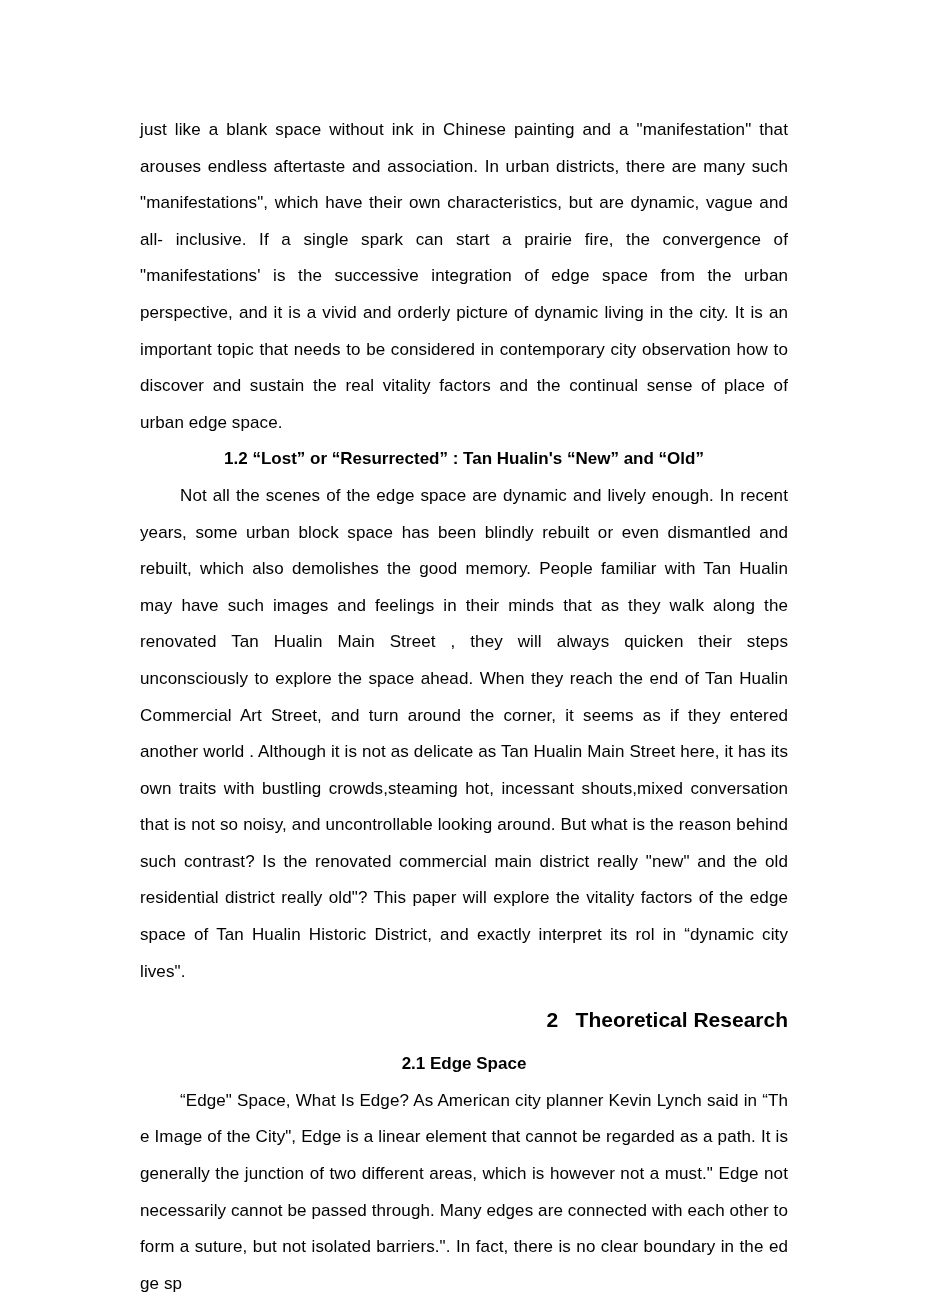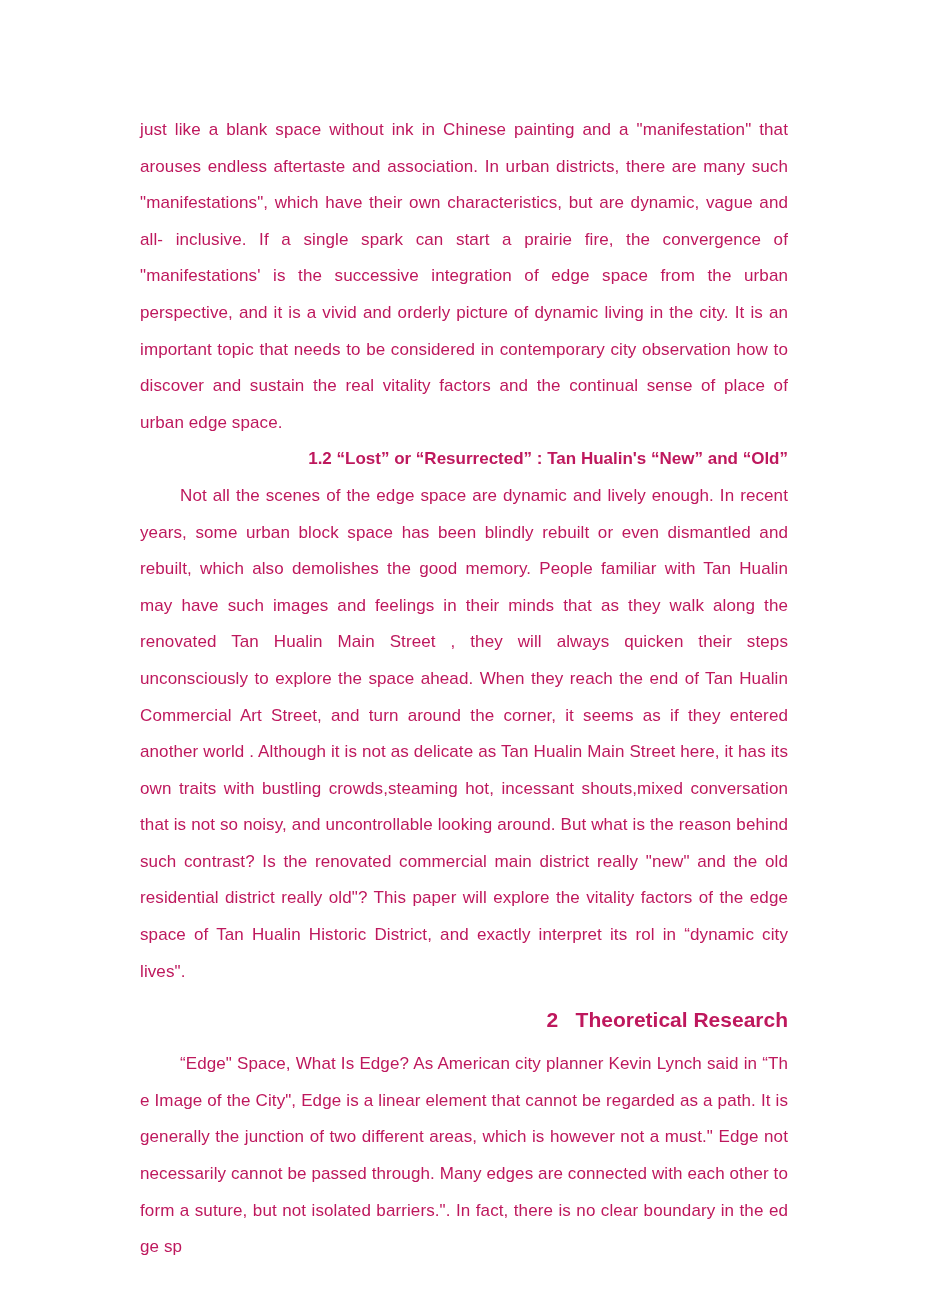"just like a blank space" .page { color: #be185d -> #000000 }
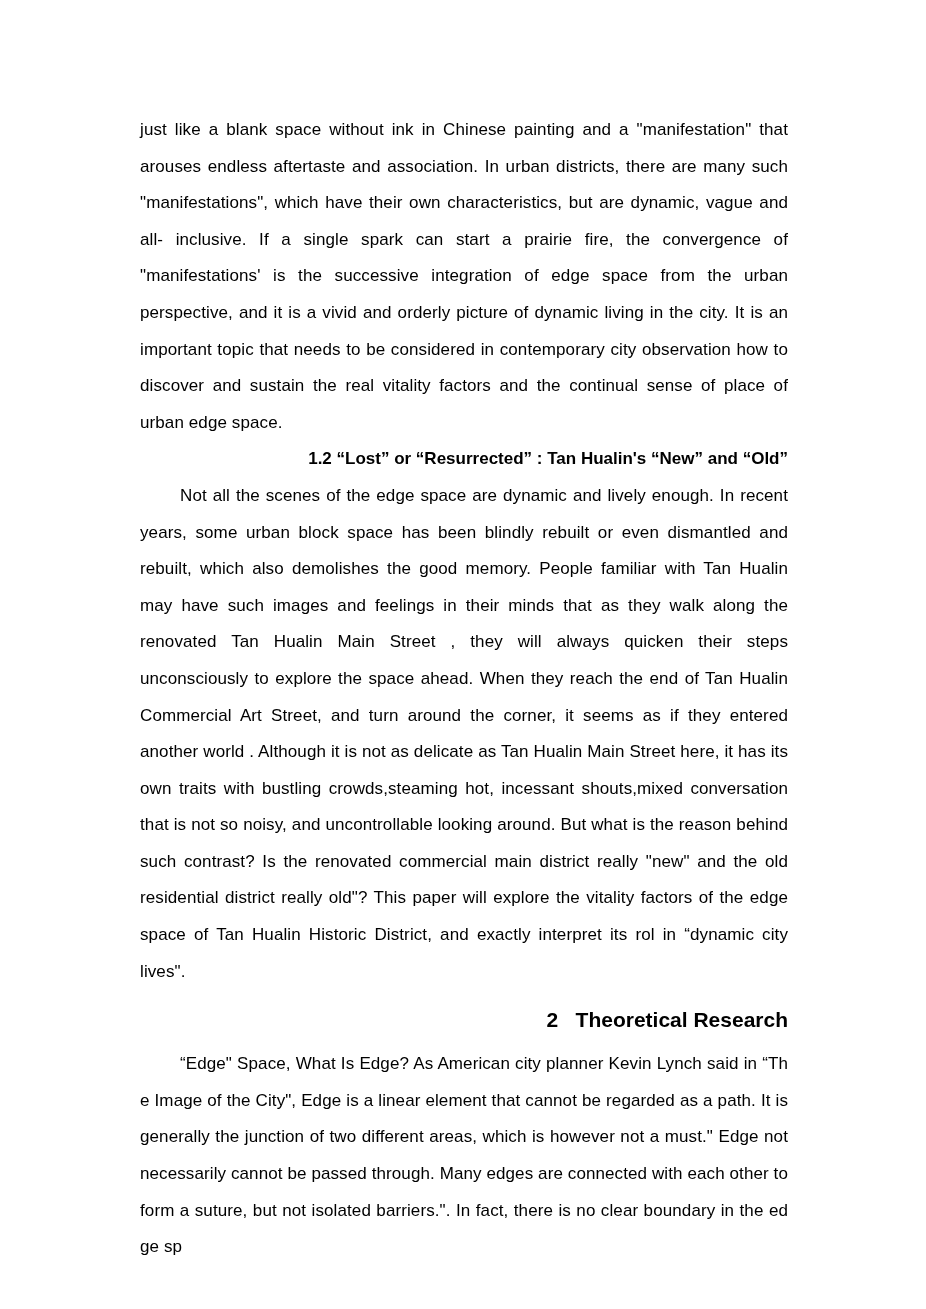"1.2 “Lost” or “Resurrected” :" .heading-sub { text-align: right -> center }
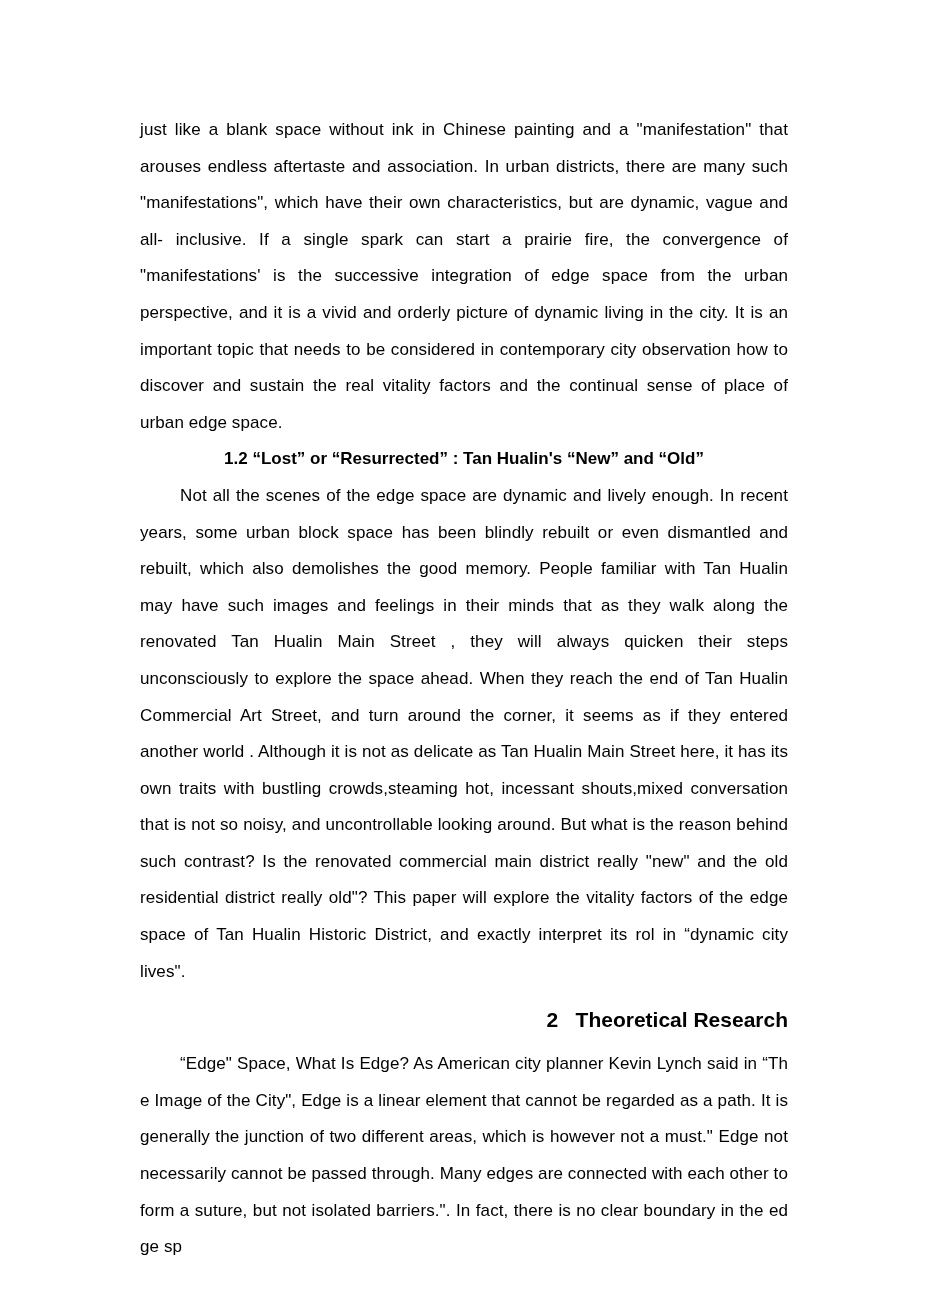"2.1 Edge Space" h3.heading-sub { html: none -> <h3>2.1 Edge Space</h3> }
